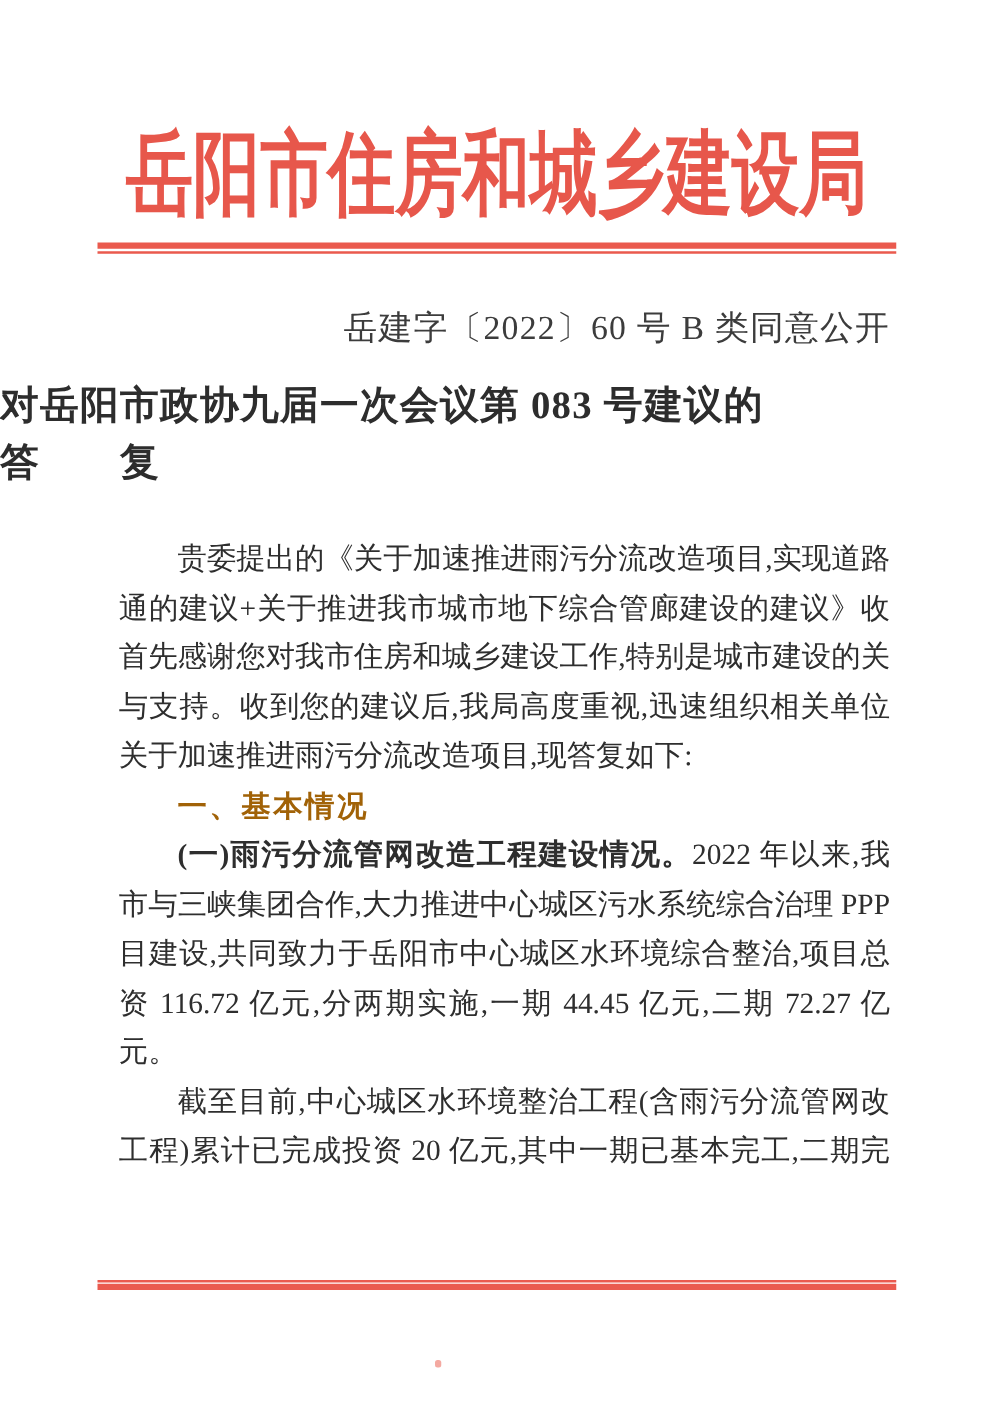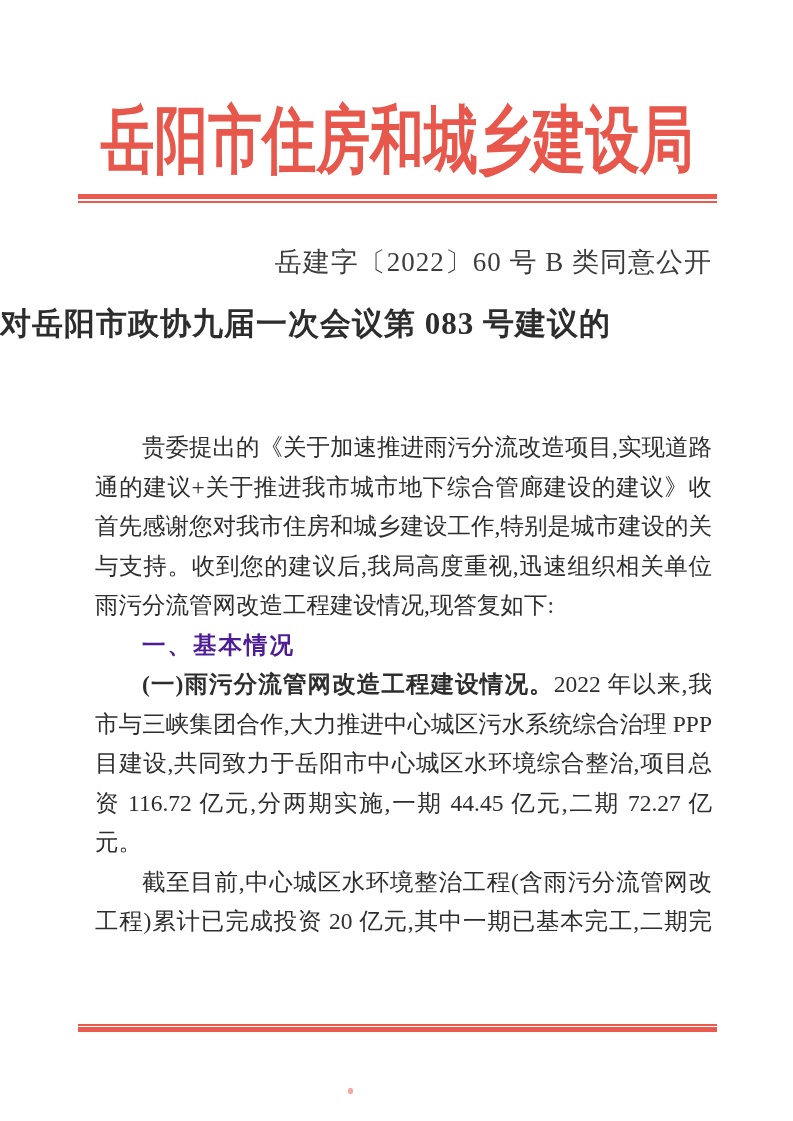"答 复" div { html: none -> <div>答 复</div> }
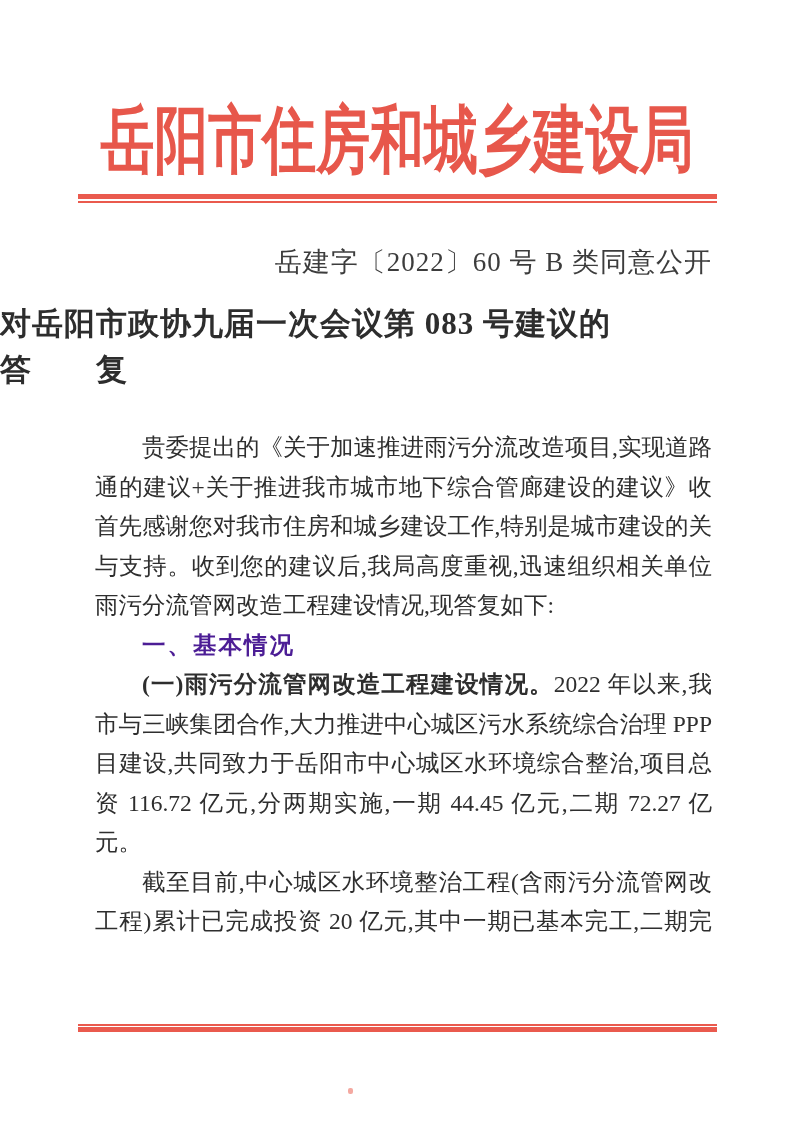"雨污分流管网改造工程建设情况,现答复如下:" span { text: 雨污分流管网改造工程建设情况 -> 关于加速推进雨污分流改造项目 }
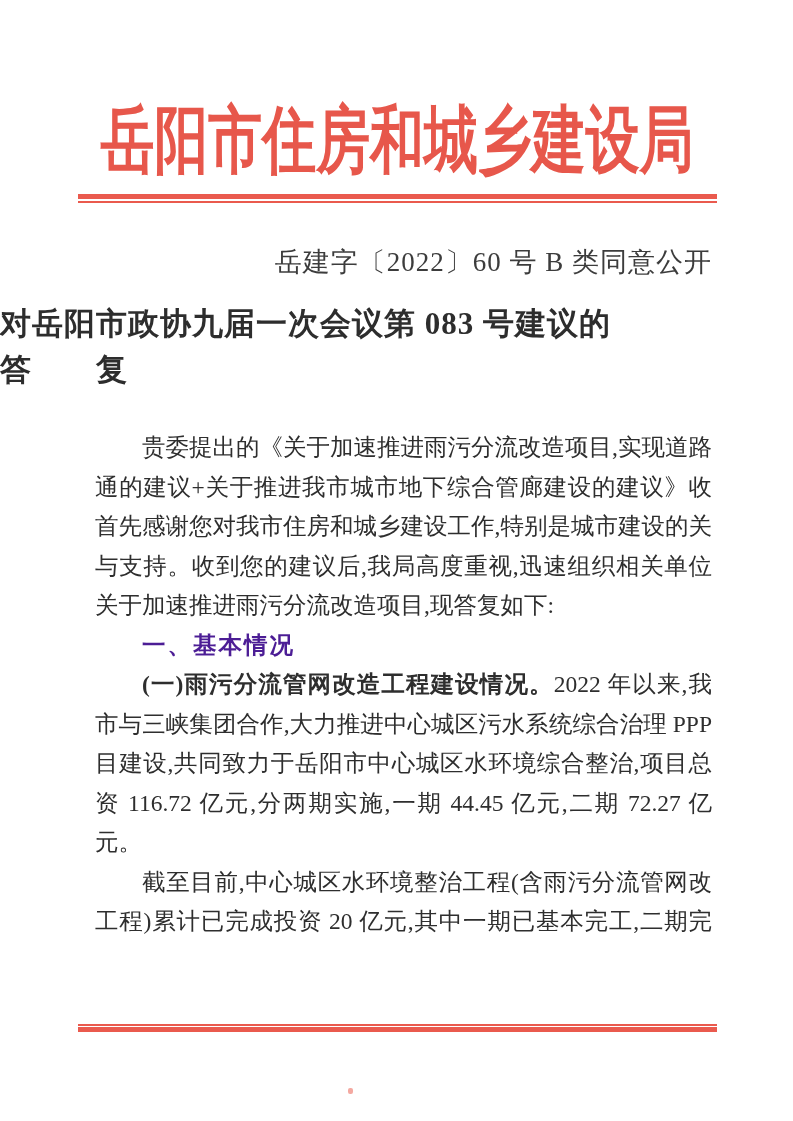"一、基本情况" .line.heading { color: #4c1d95 -> #a16207 }
